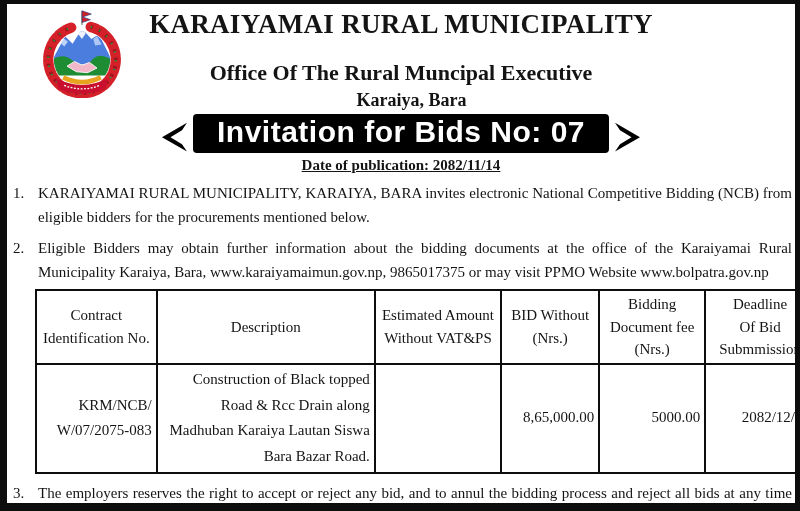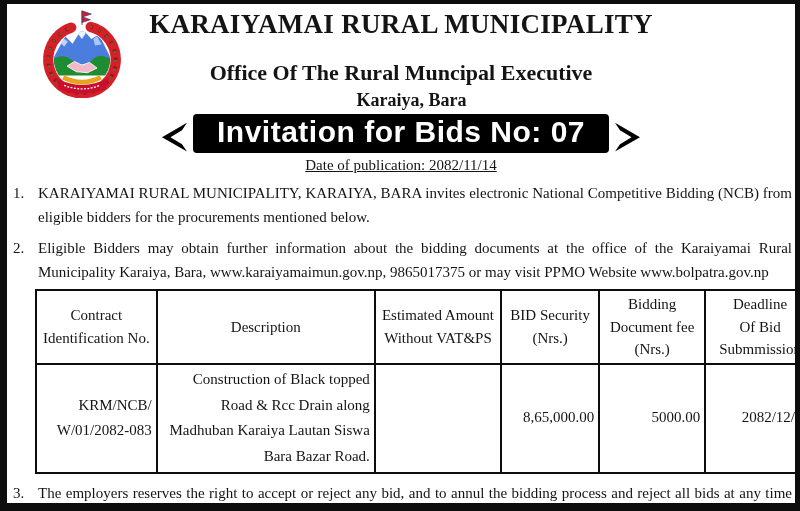"Date of publication: 2082/11/14" .date-line { font-weight: normal -> bold }
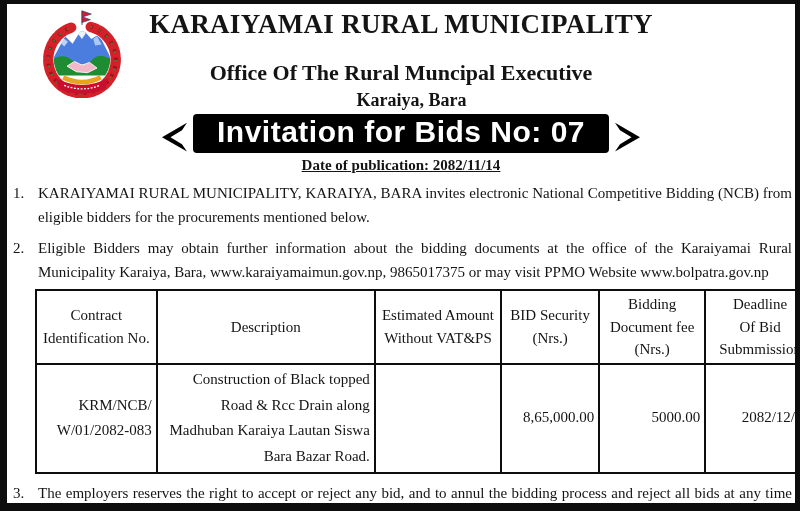"BID Security" th { text: Security -> Without }
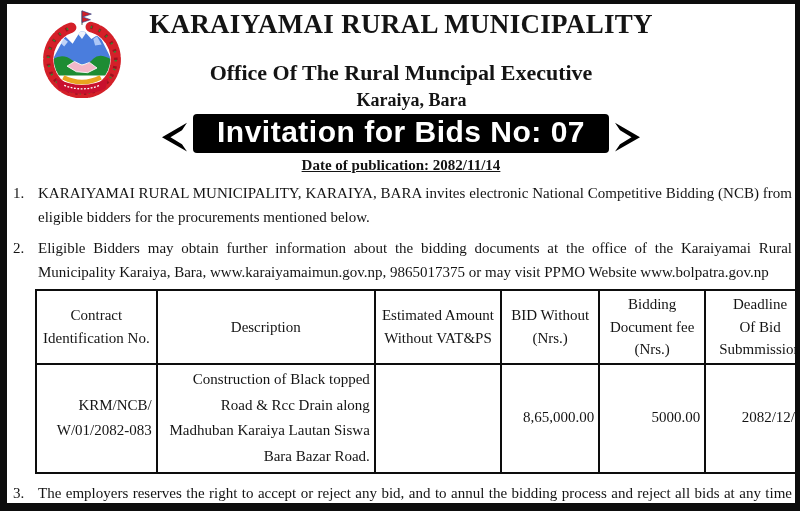"KRM/NCB/" td { text: W/01/2082-083 -> W/07/2075-083 }
